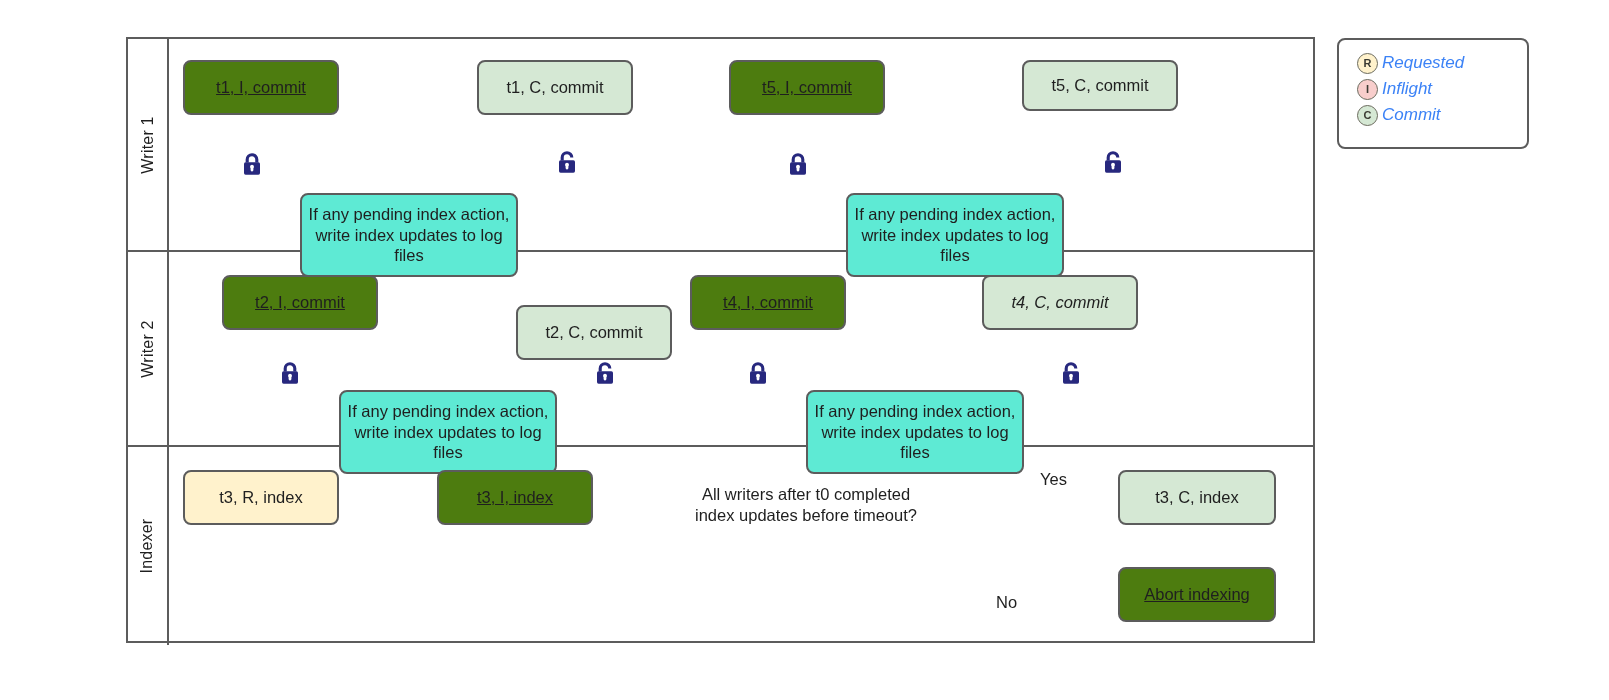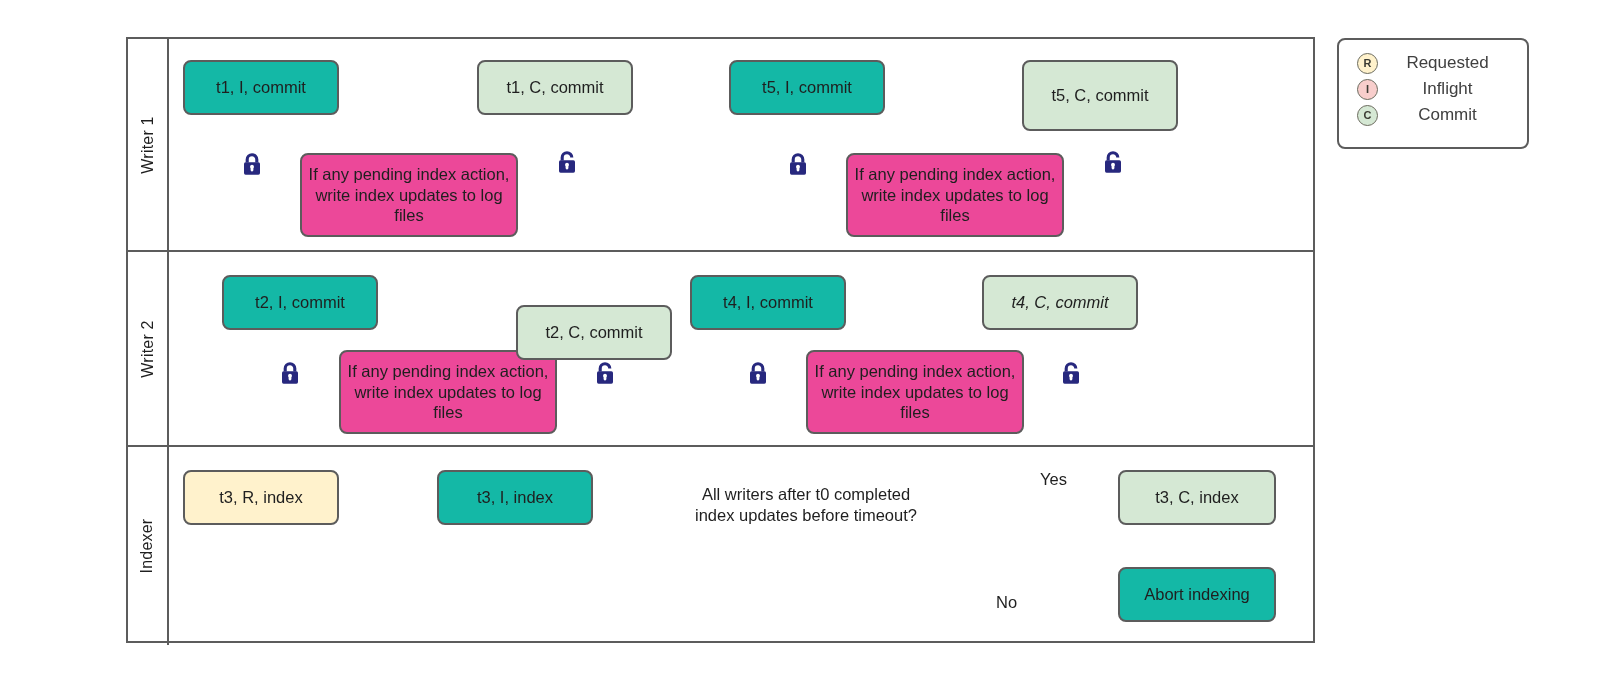"Requested" .legend-label { color: #404040 -> #3b82f6; font-style: none -> italic; text-align: center -> none }
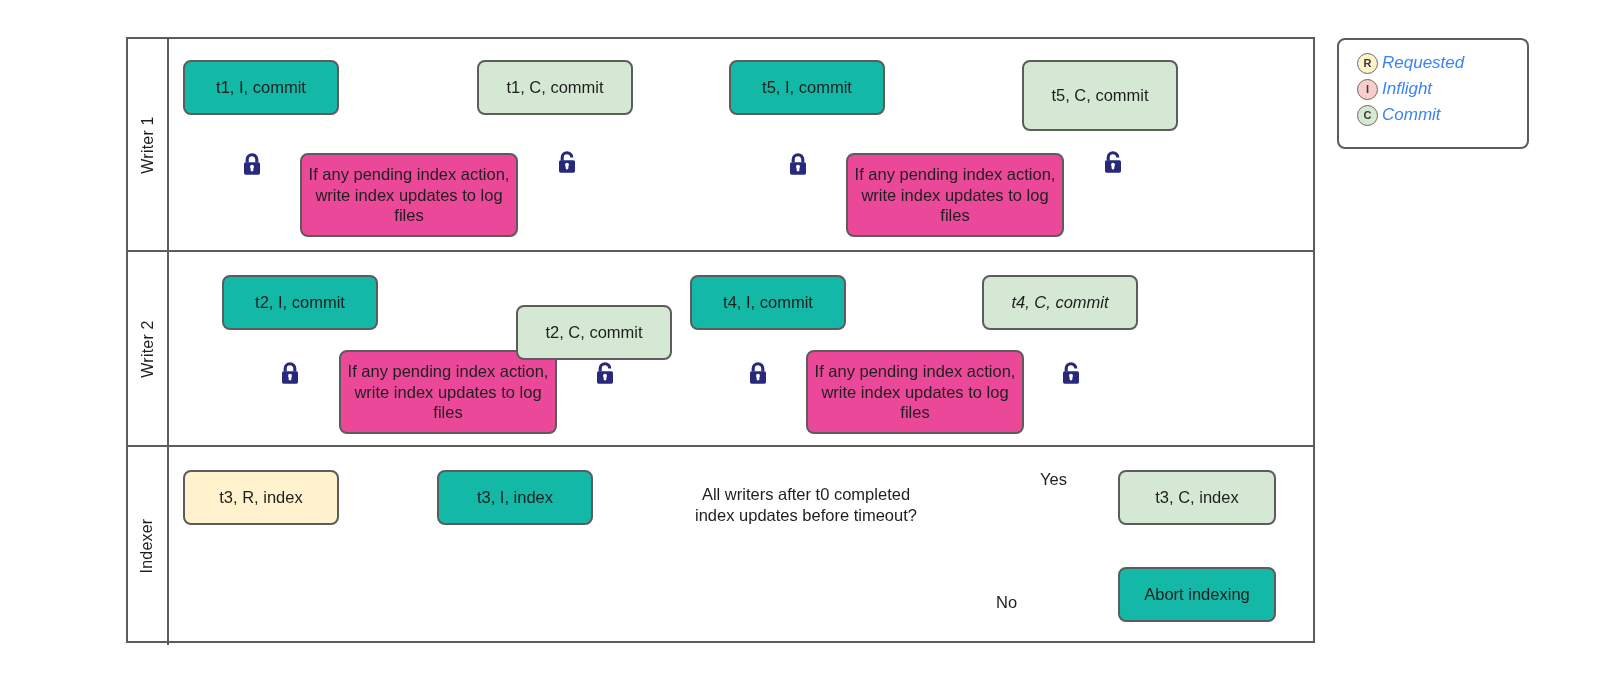"t1, I, commit" .fill-inflight { background: #14b8a6 -> #4d7c0f; text-decoration: none -> underline }
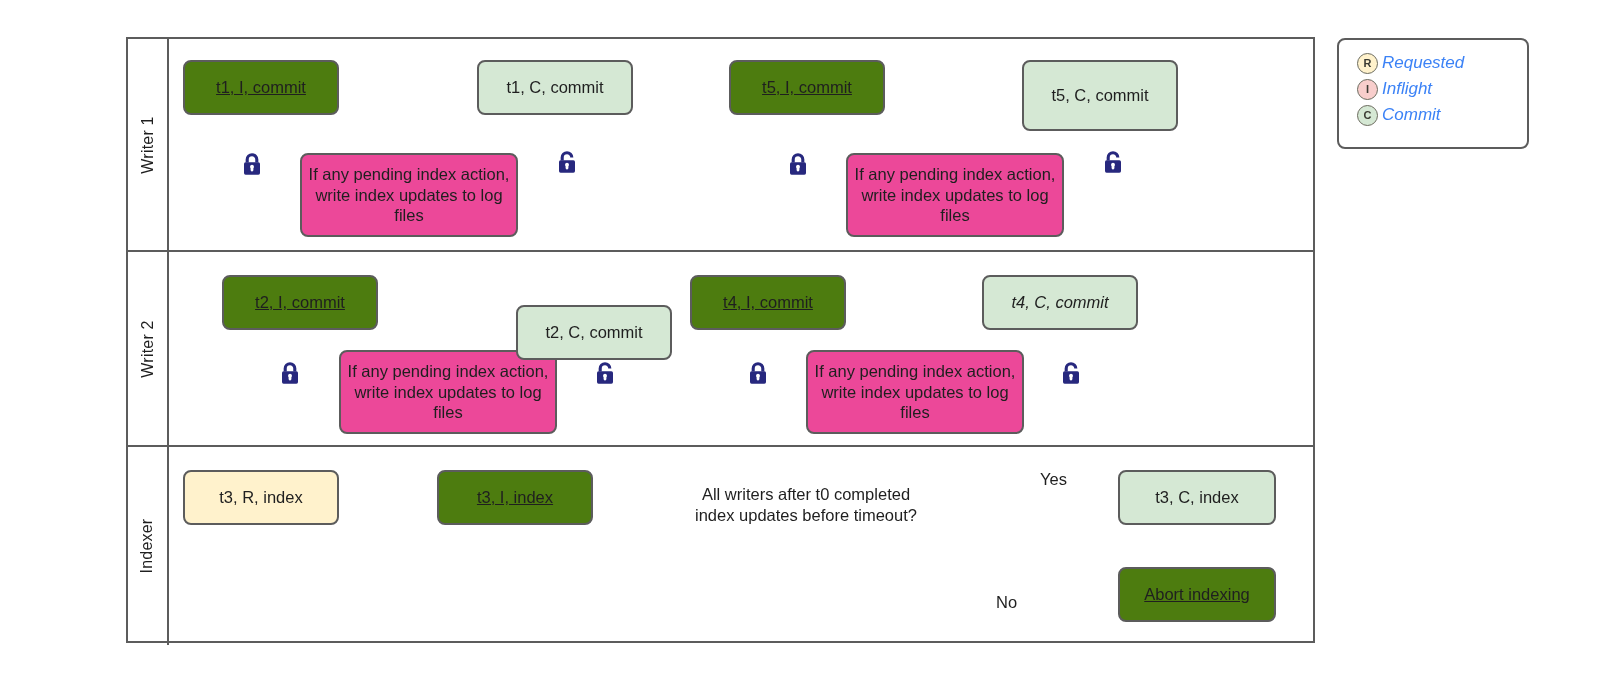"t5, C, commit" div.node { height: 71px -> 51px }
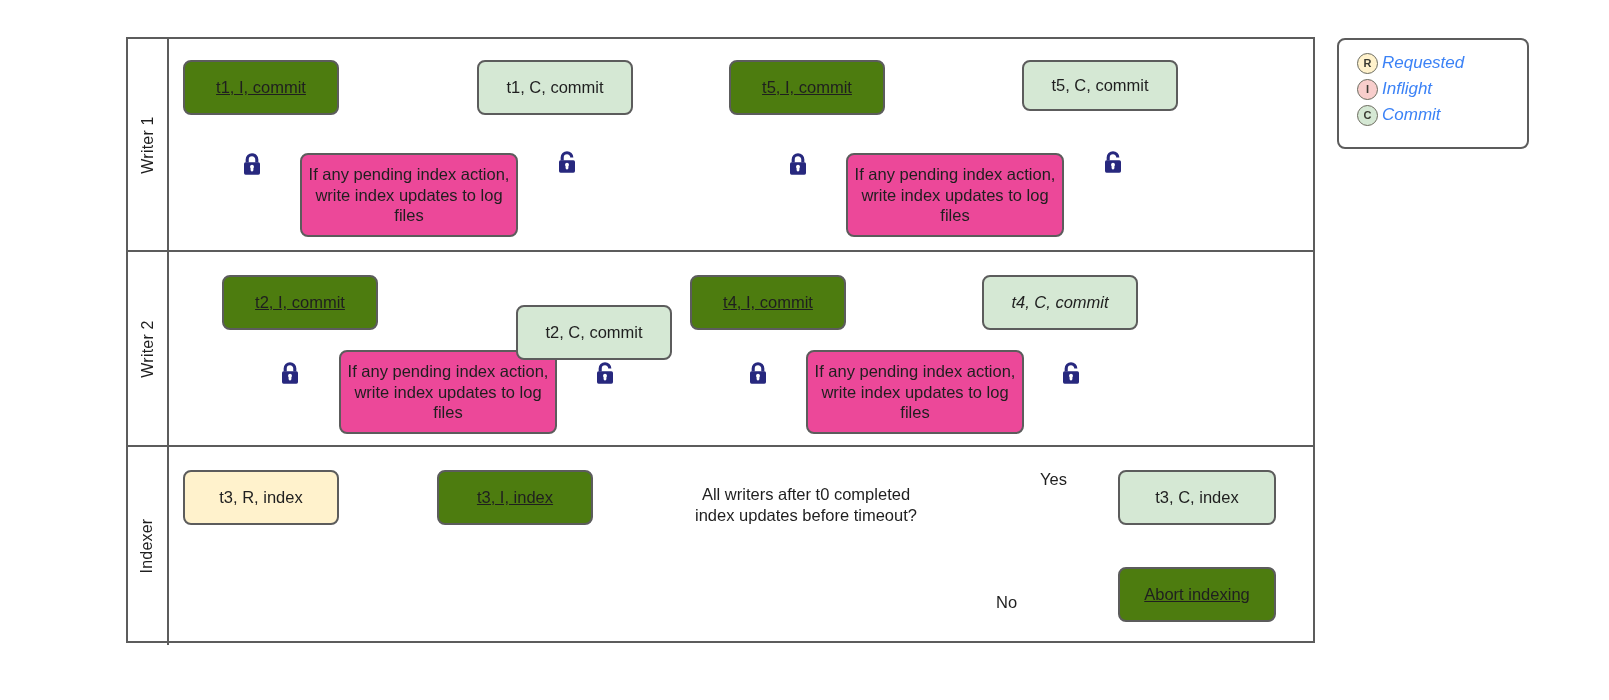"If any pending index action," .fill-white { background: #ec4899 -> #5eead4; margin-top: none -> 40px }
